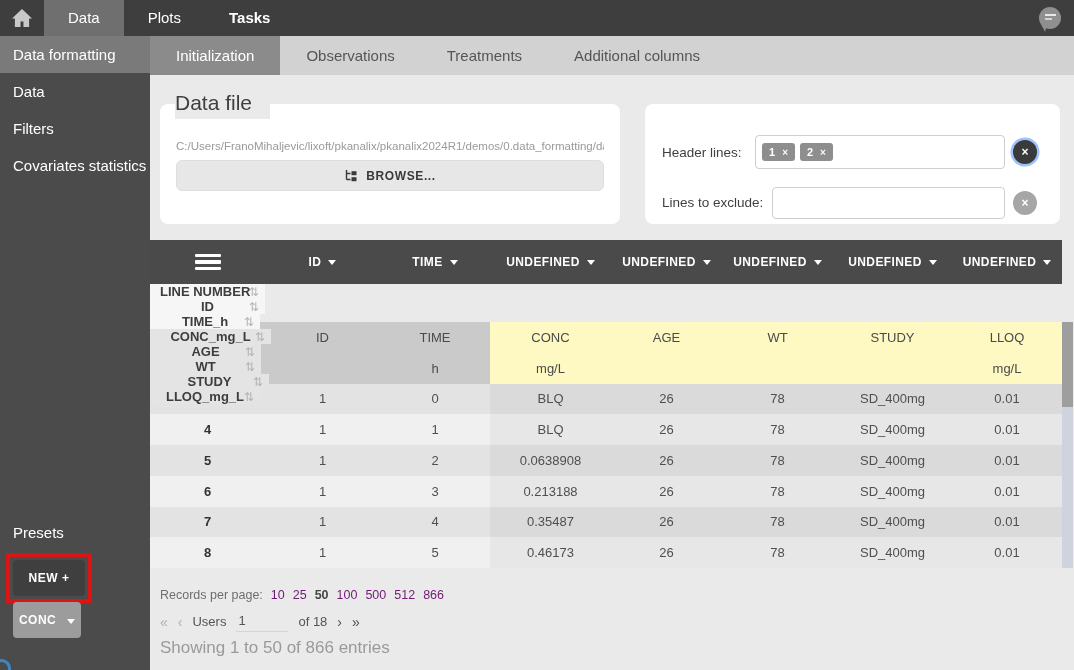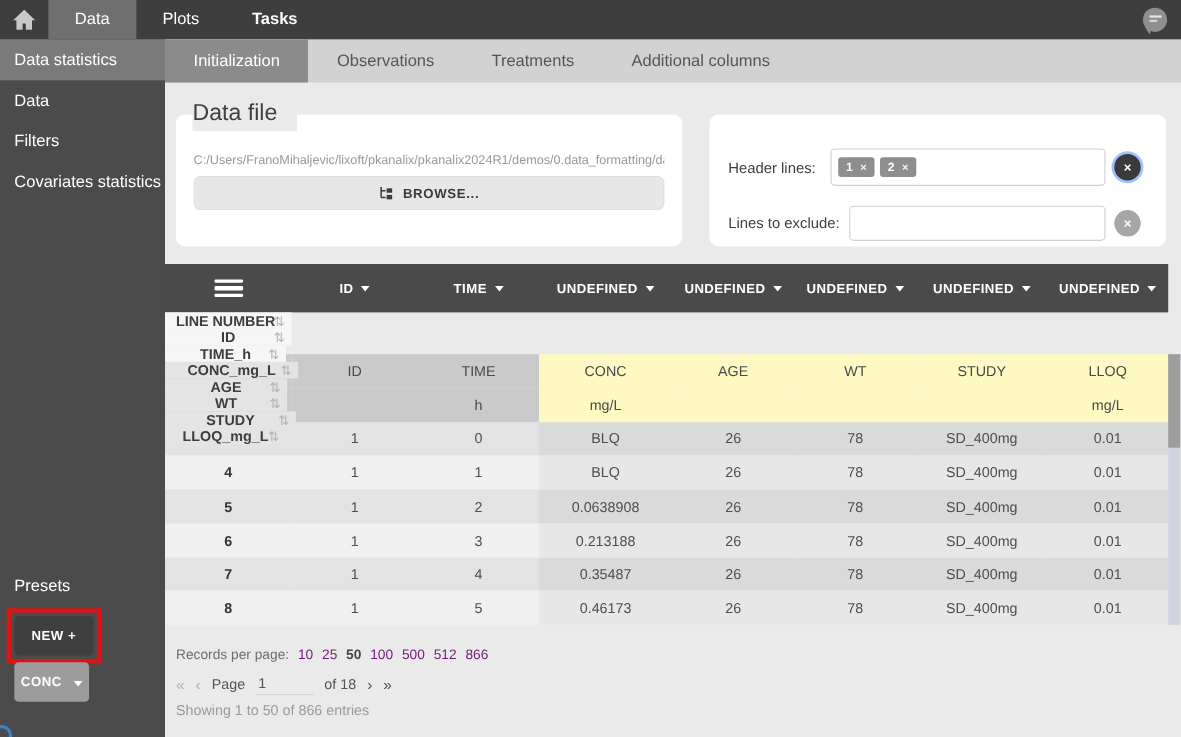"Data statistics" div.side-item { text: statistics -> formatting }
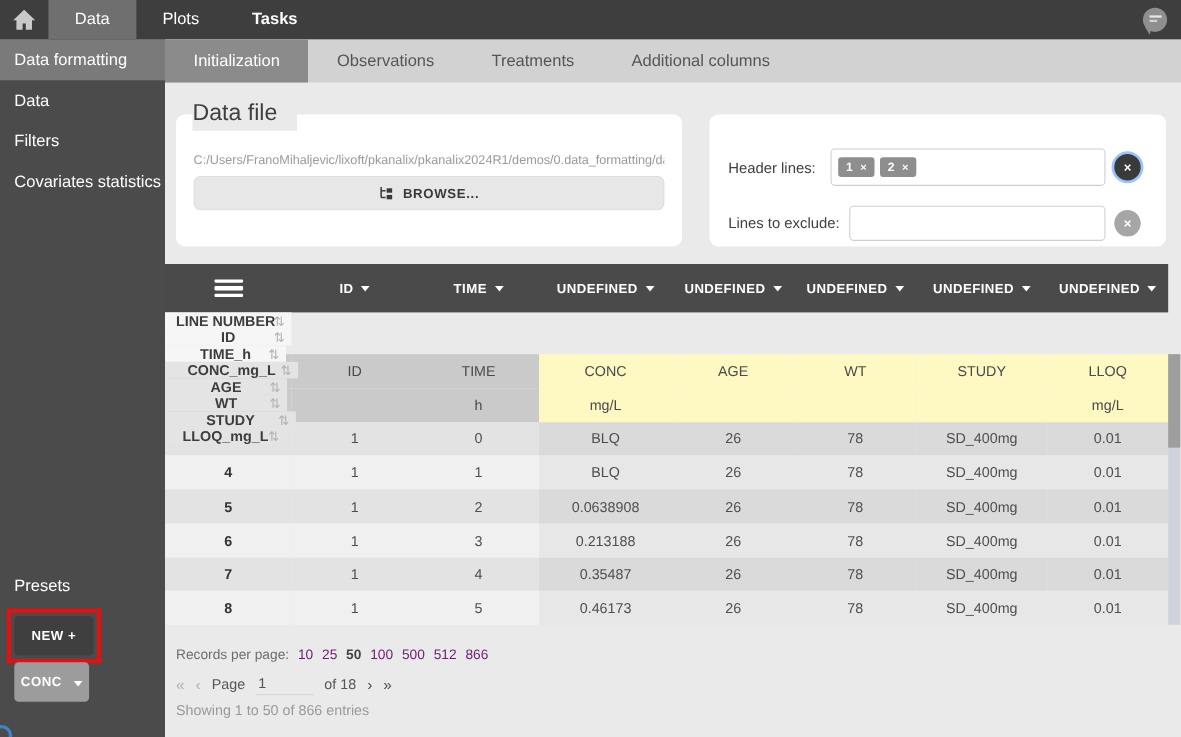"Page" span { text: Page -> Users }
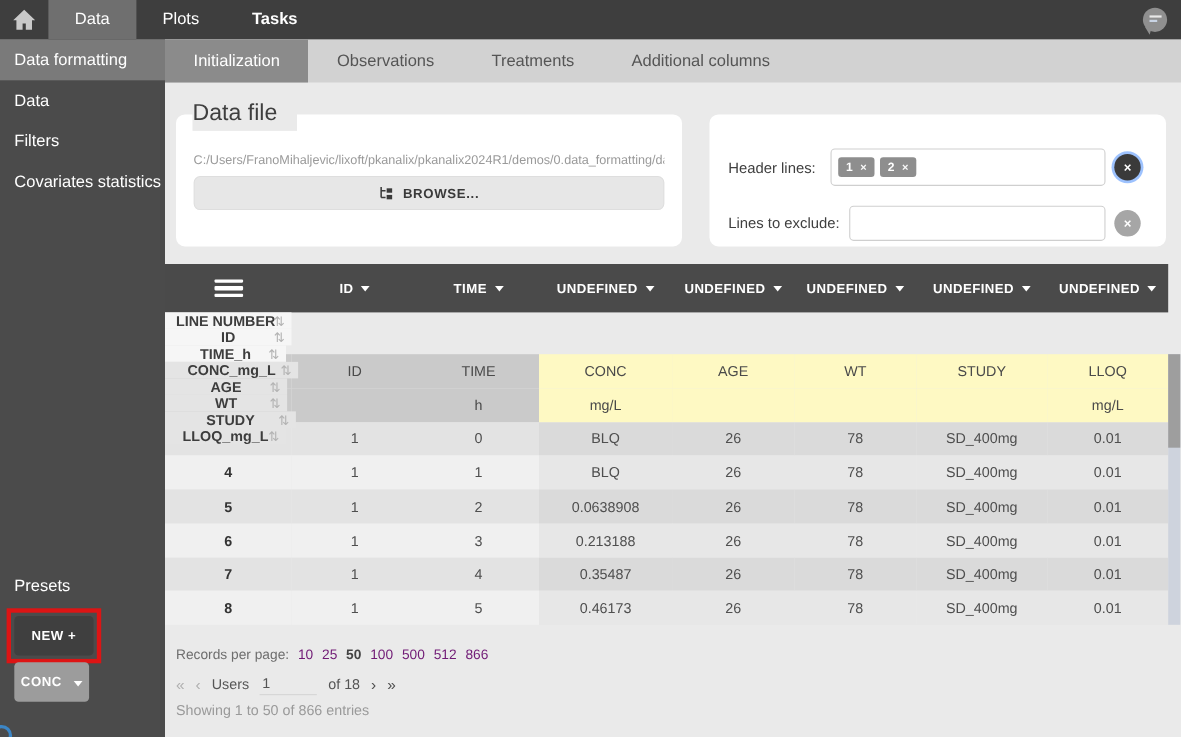"Showing 1 to 50 of" .showing-line { font-size: 13px -> 17px }
